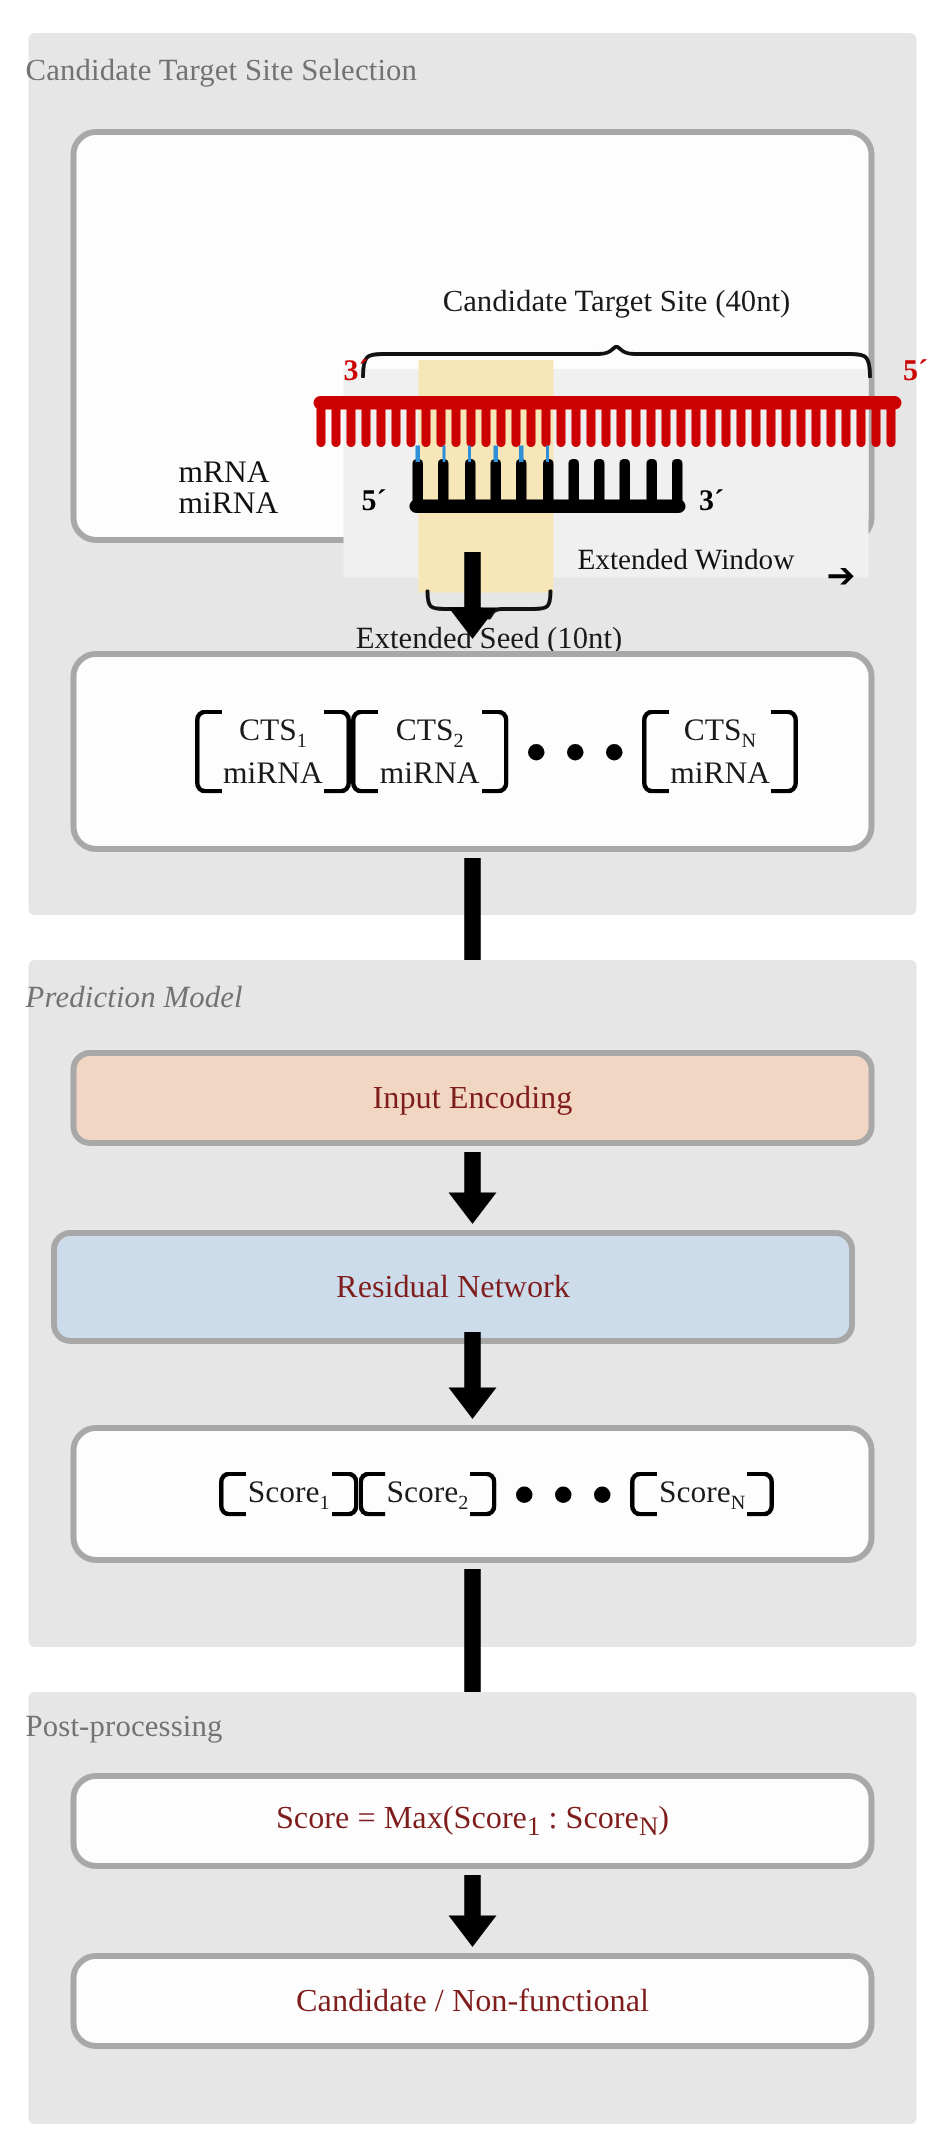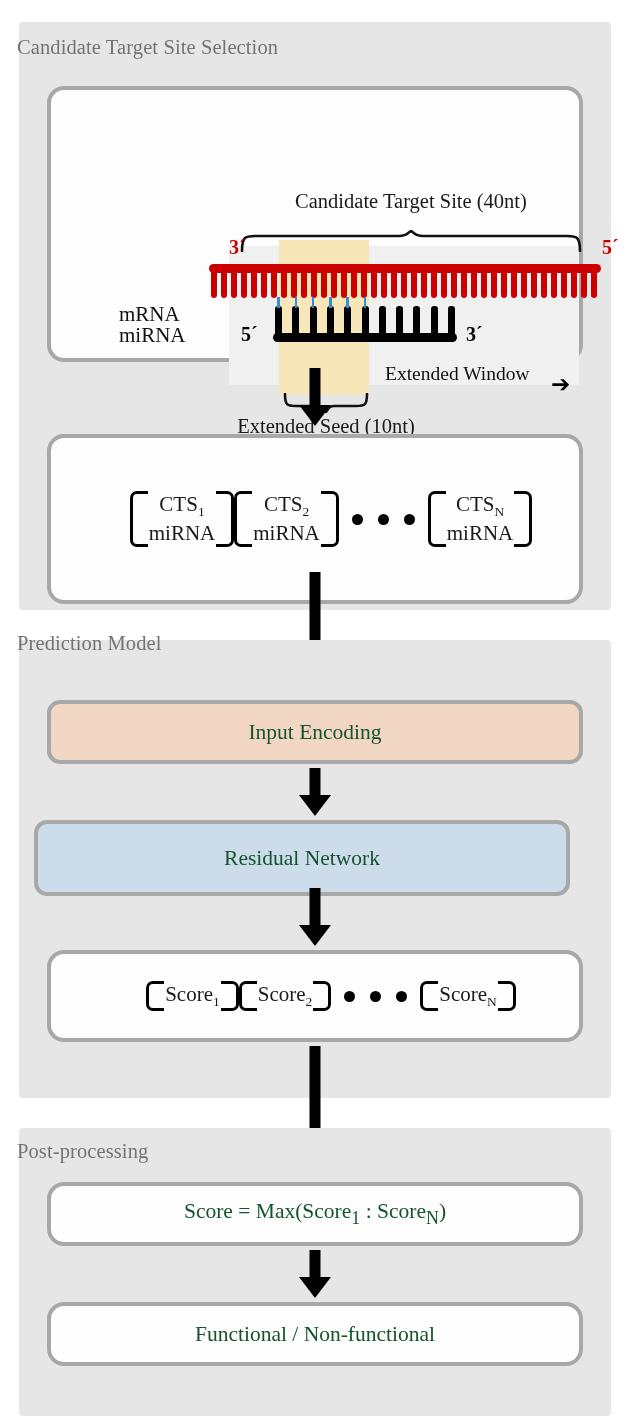"CTS1" #cts-row { height: 170px -> 134px }
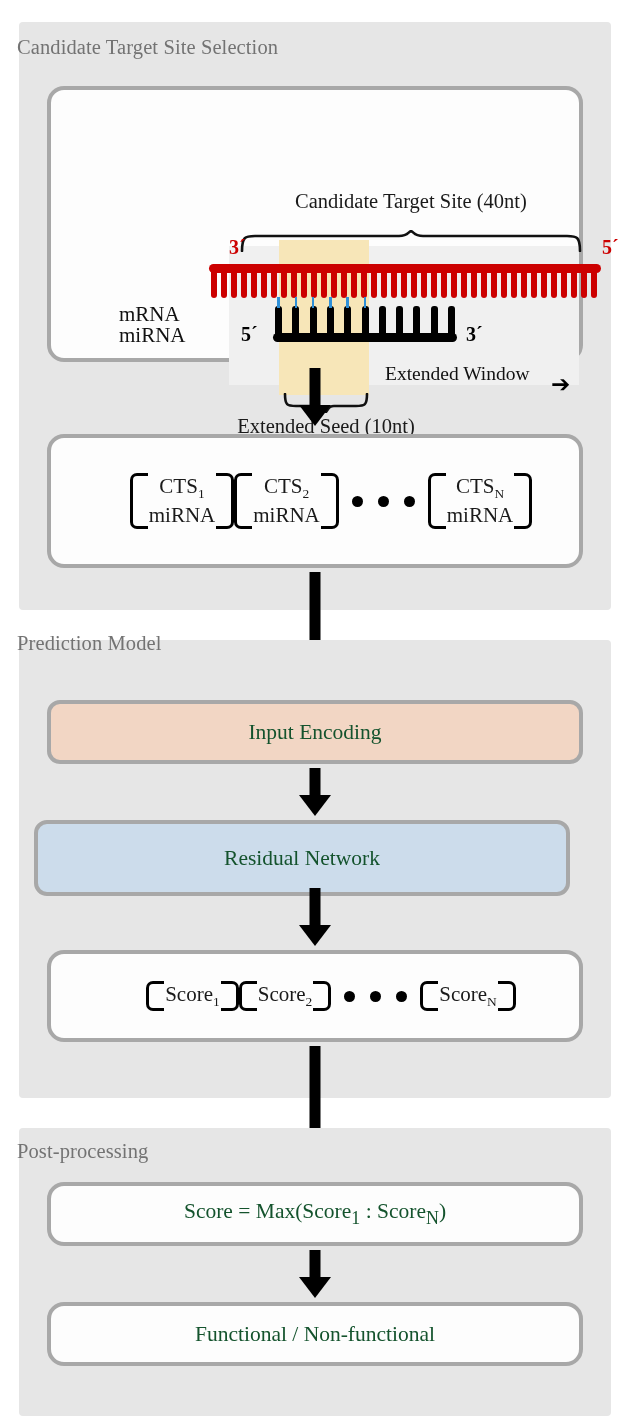"Prediction Model" div.section-title { font-style: none -> italic; top: 632px -> 654px }
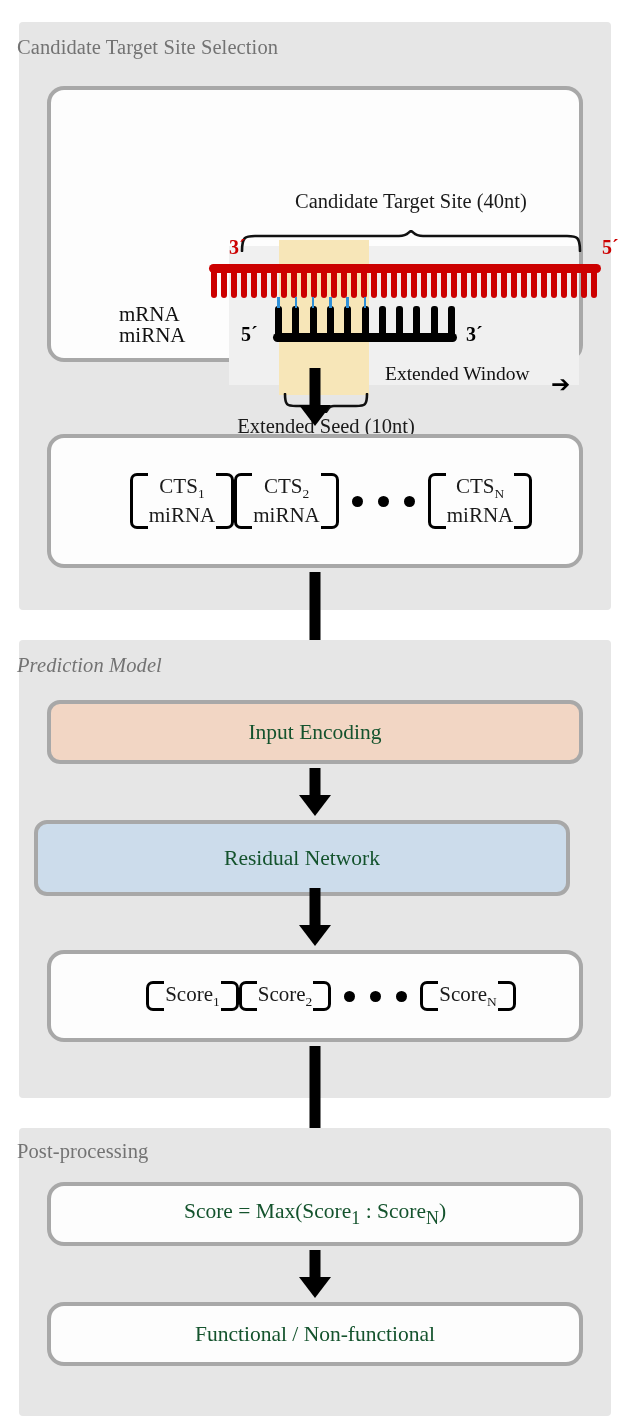"Input Encoding" .card-label { color: #14532d -> #7f1d1d }
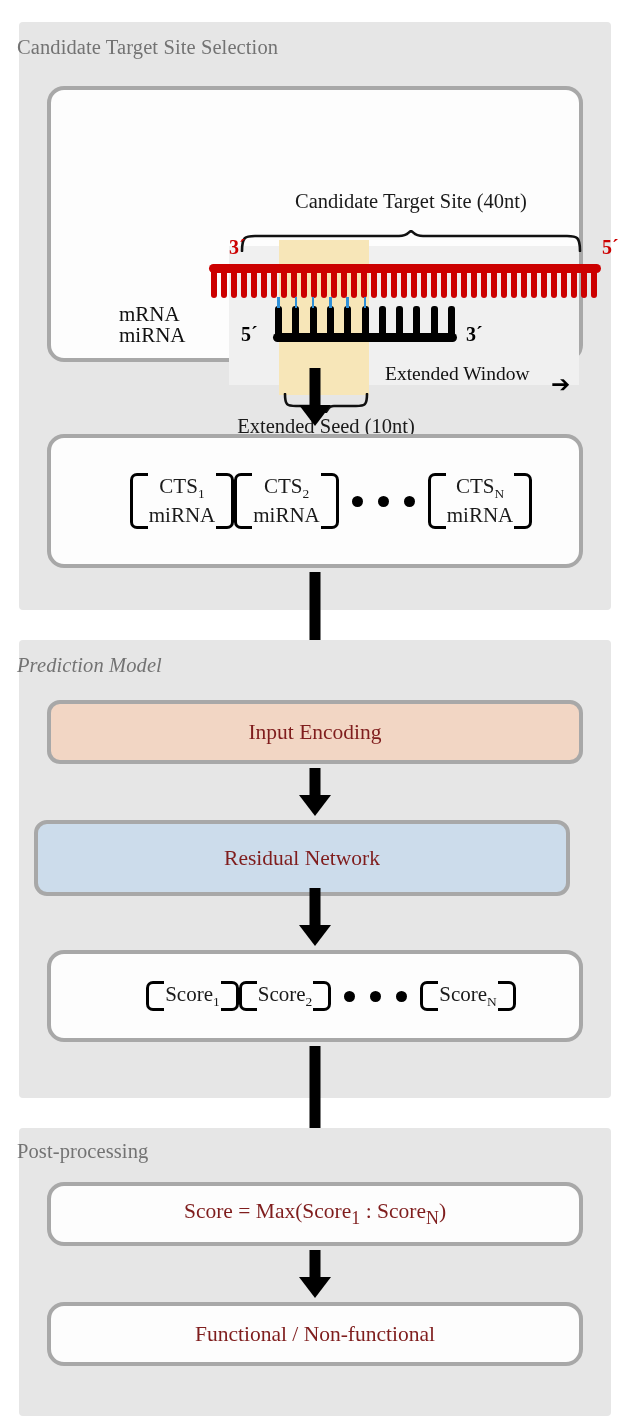"Functional / Non-functional" div.card-label { text: Functional -> Candidate }
